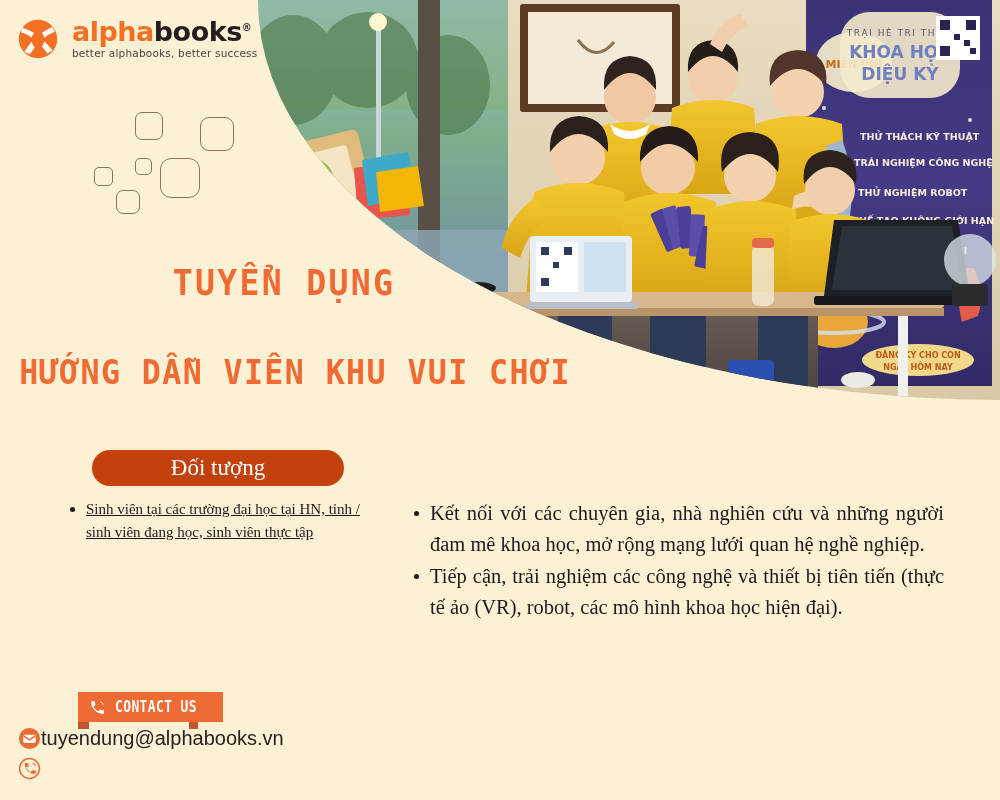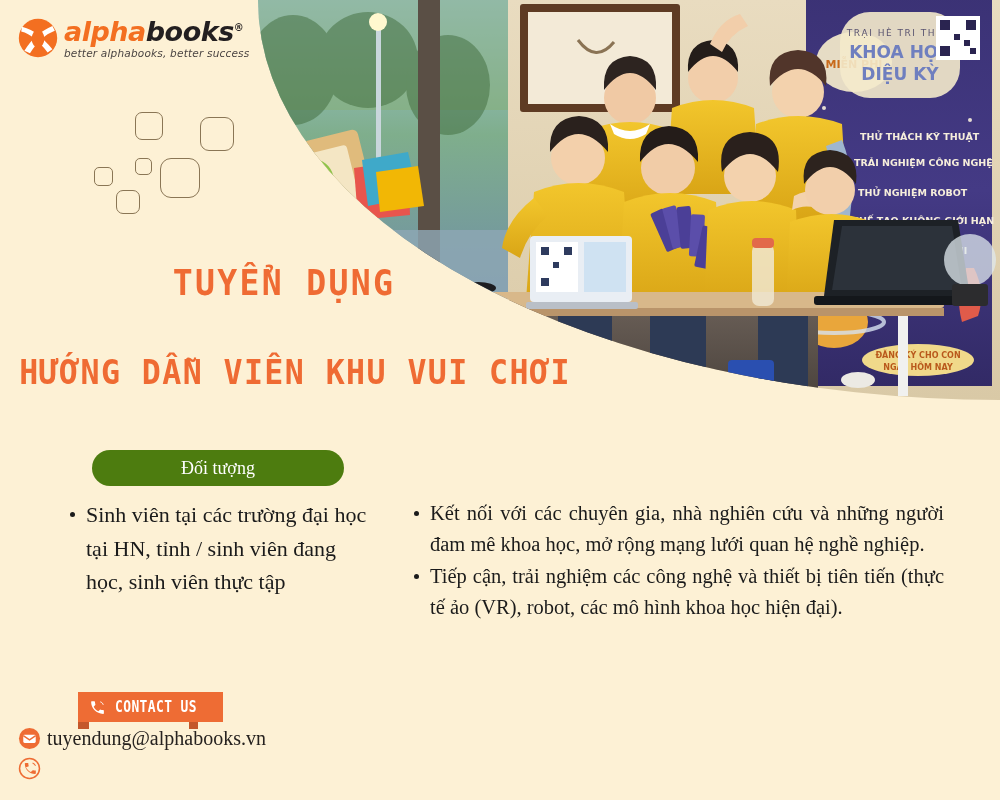"alphabooks®" .logo { align-items: flex-start -> flex-end; font-style: italic -> none; gap: 6px -> 14px }
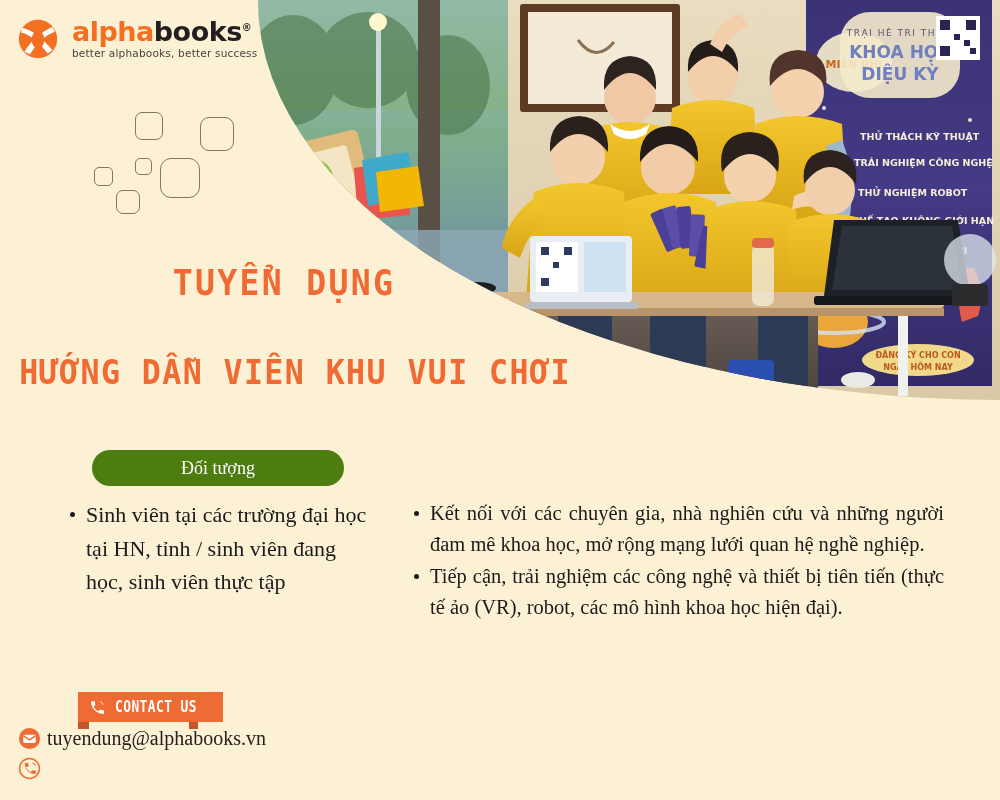"Đối tượng" .pill { background: #4d7c0f -> #c2410c; font-size: 18px -> 23px }
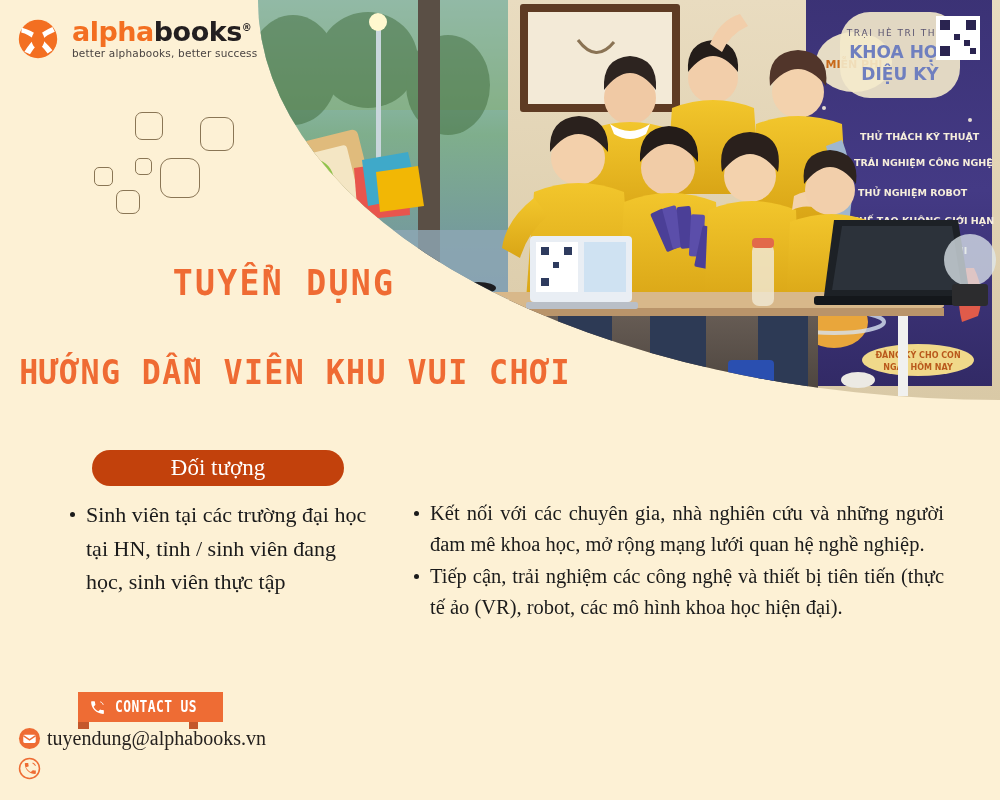"Sinh viên tại các trường" #col-left { font-size: 22px -> 15px; text-decoration: none -> underline }
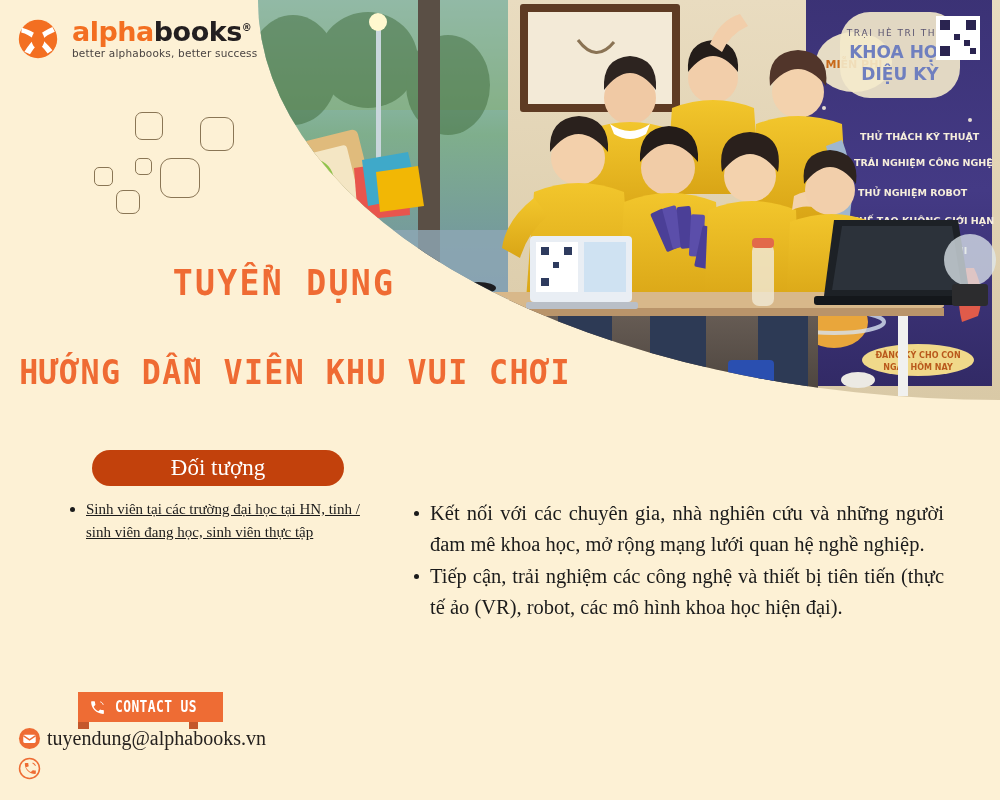"tuyendung@alphabooks.vn" .c-line { font-family: Liberation Serif, serif -> Liberation Sans, sans-serif; gap: 6px -> 0 }
